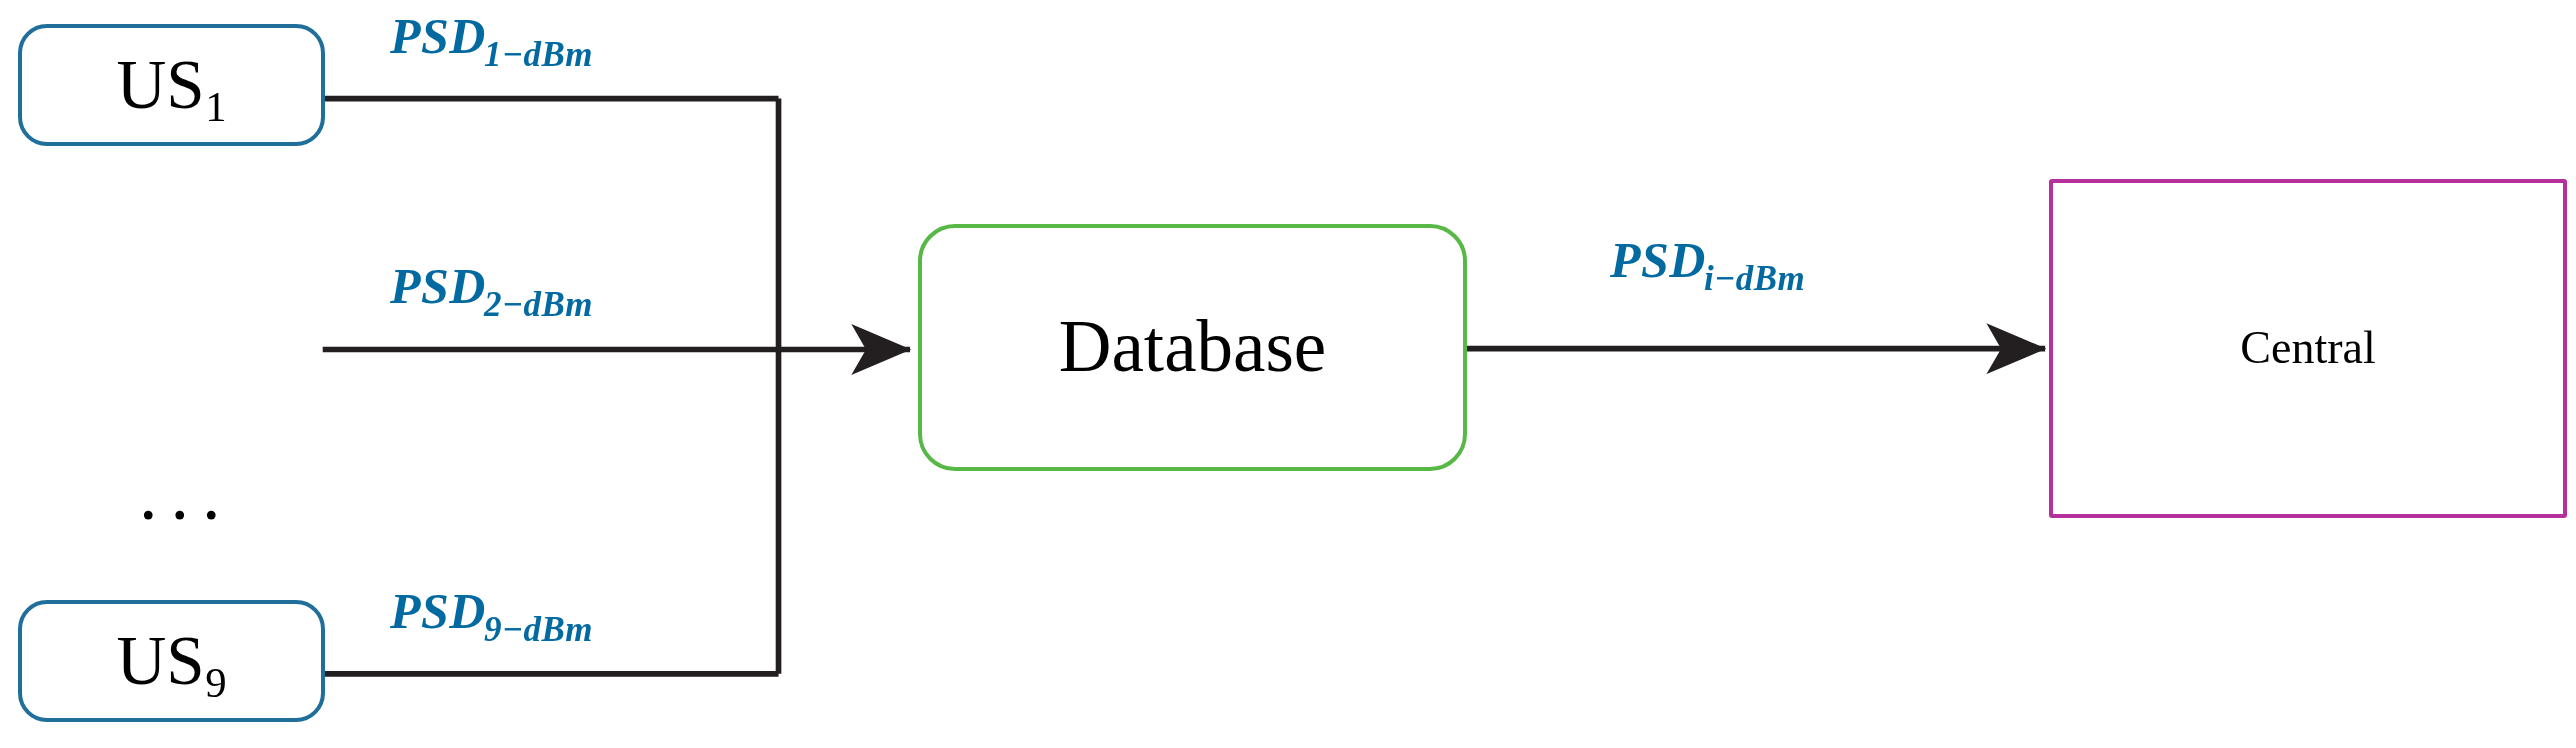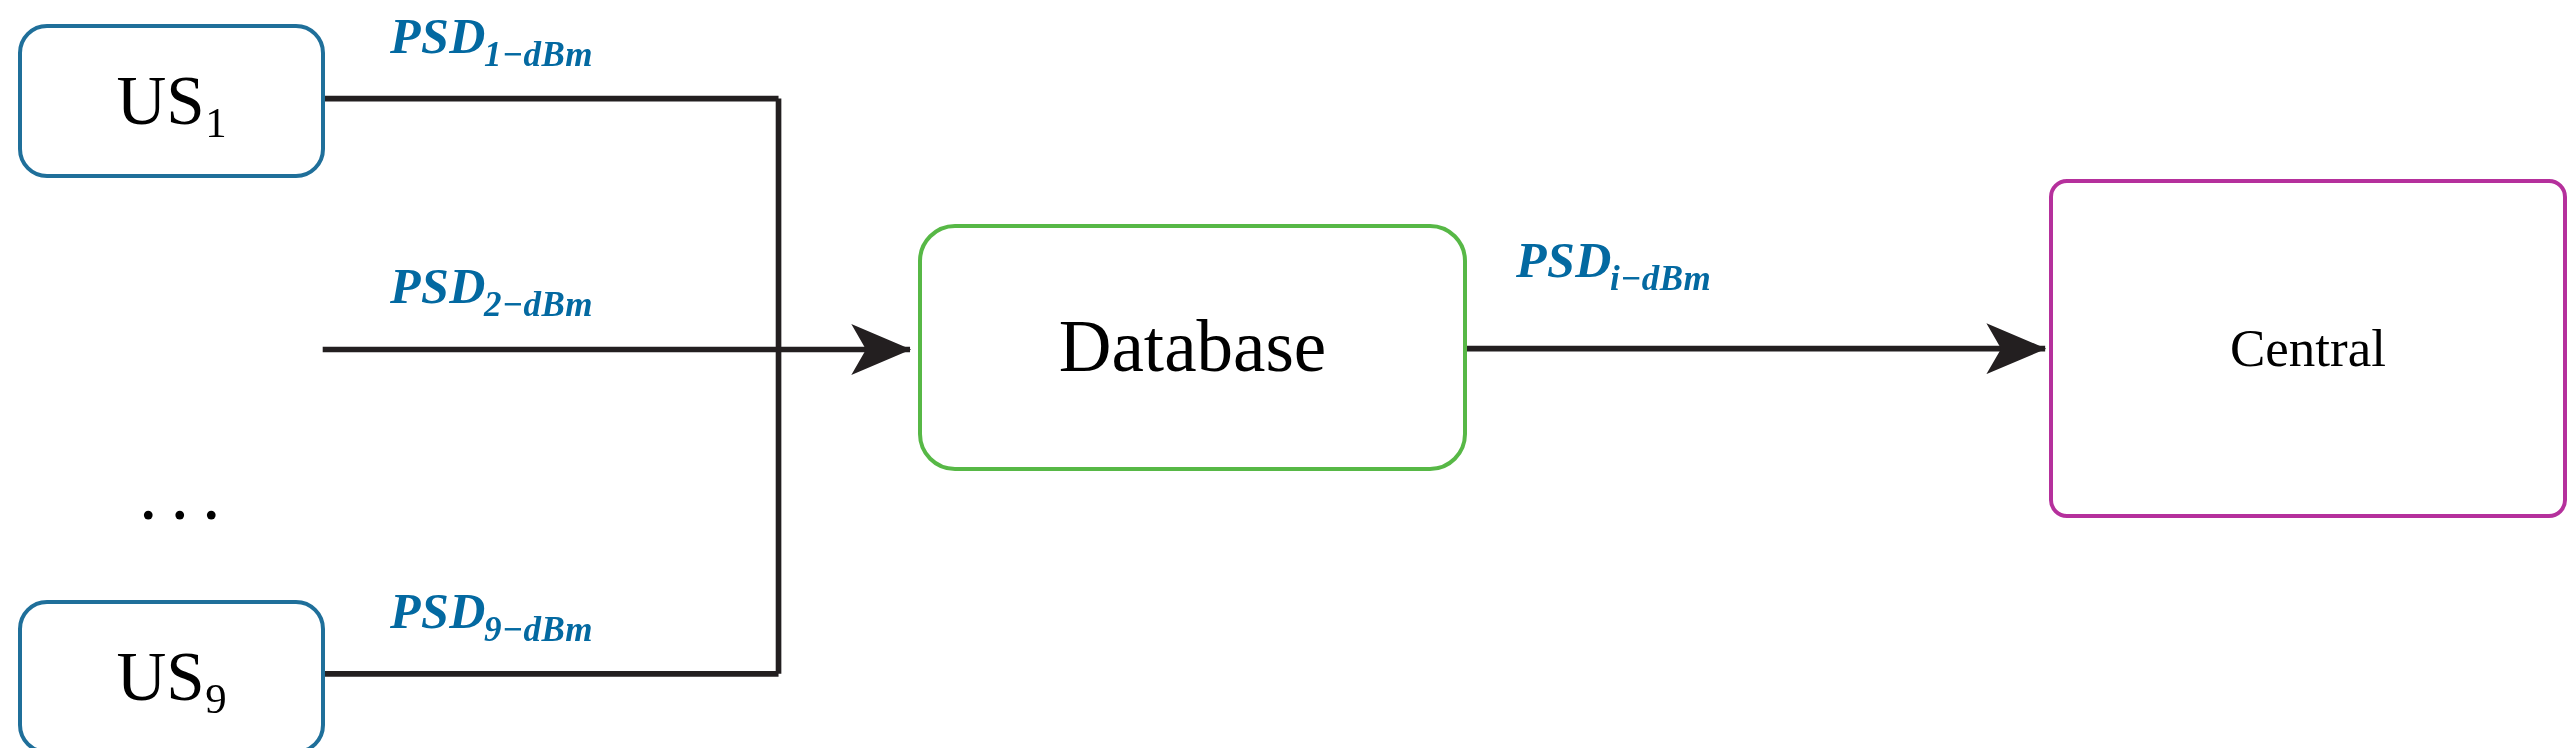"US1" .node-us { height: 154px -> 122px }
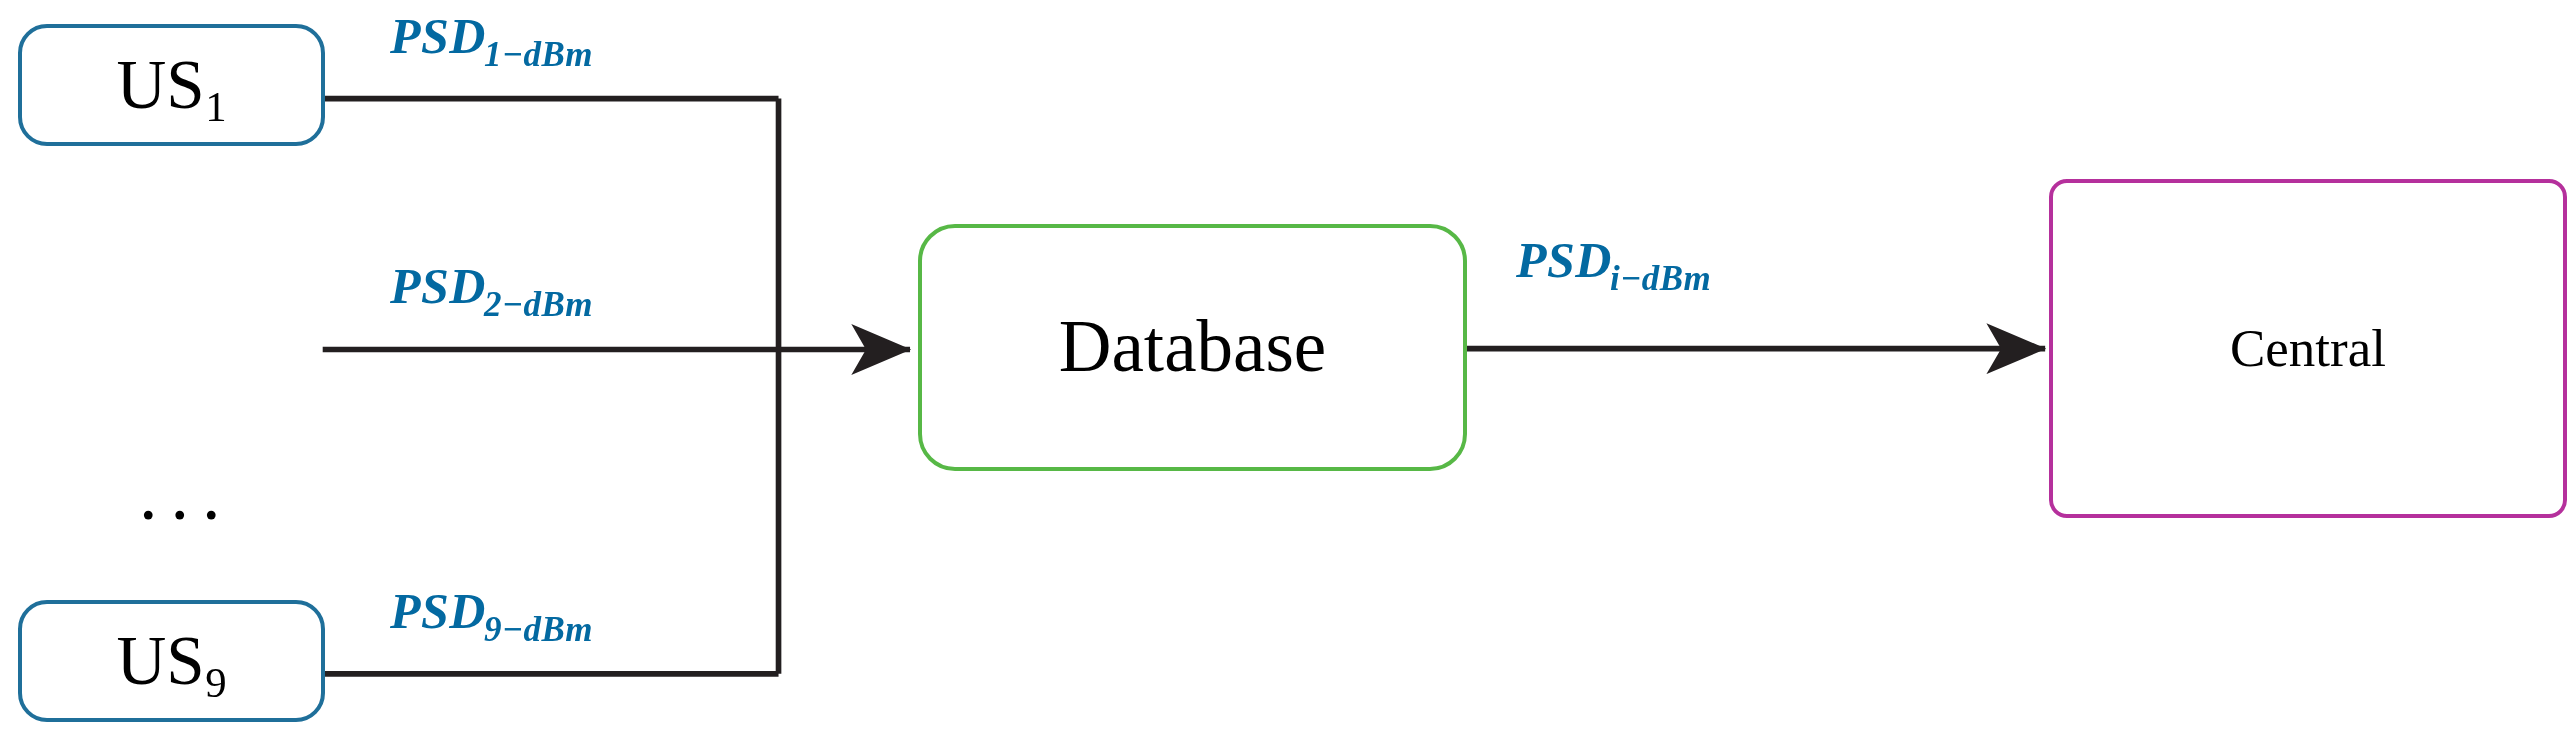"PSDi−dBm" div.edge-label { left: 1516px -> 1610px }
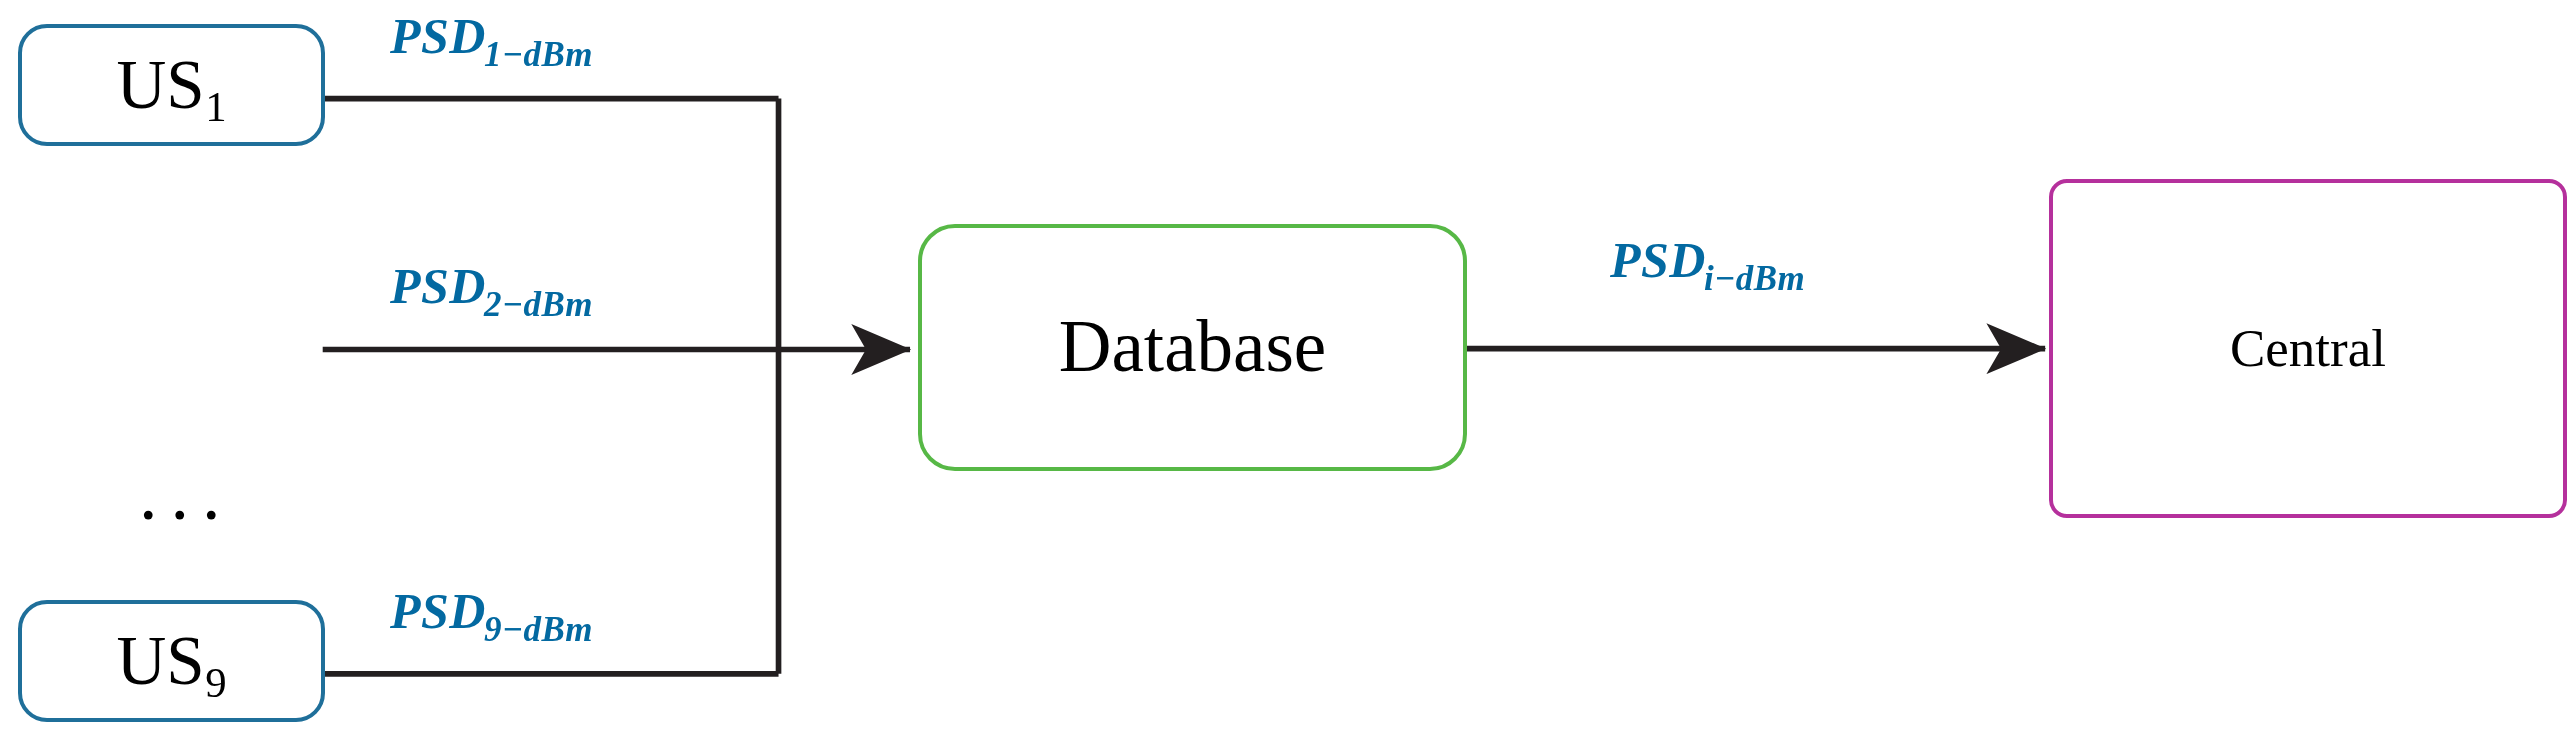"Central" .node-central { border-radius: 18px -> 3px; font-size: 53px -> 46px }
